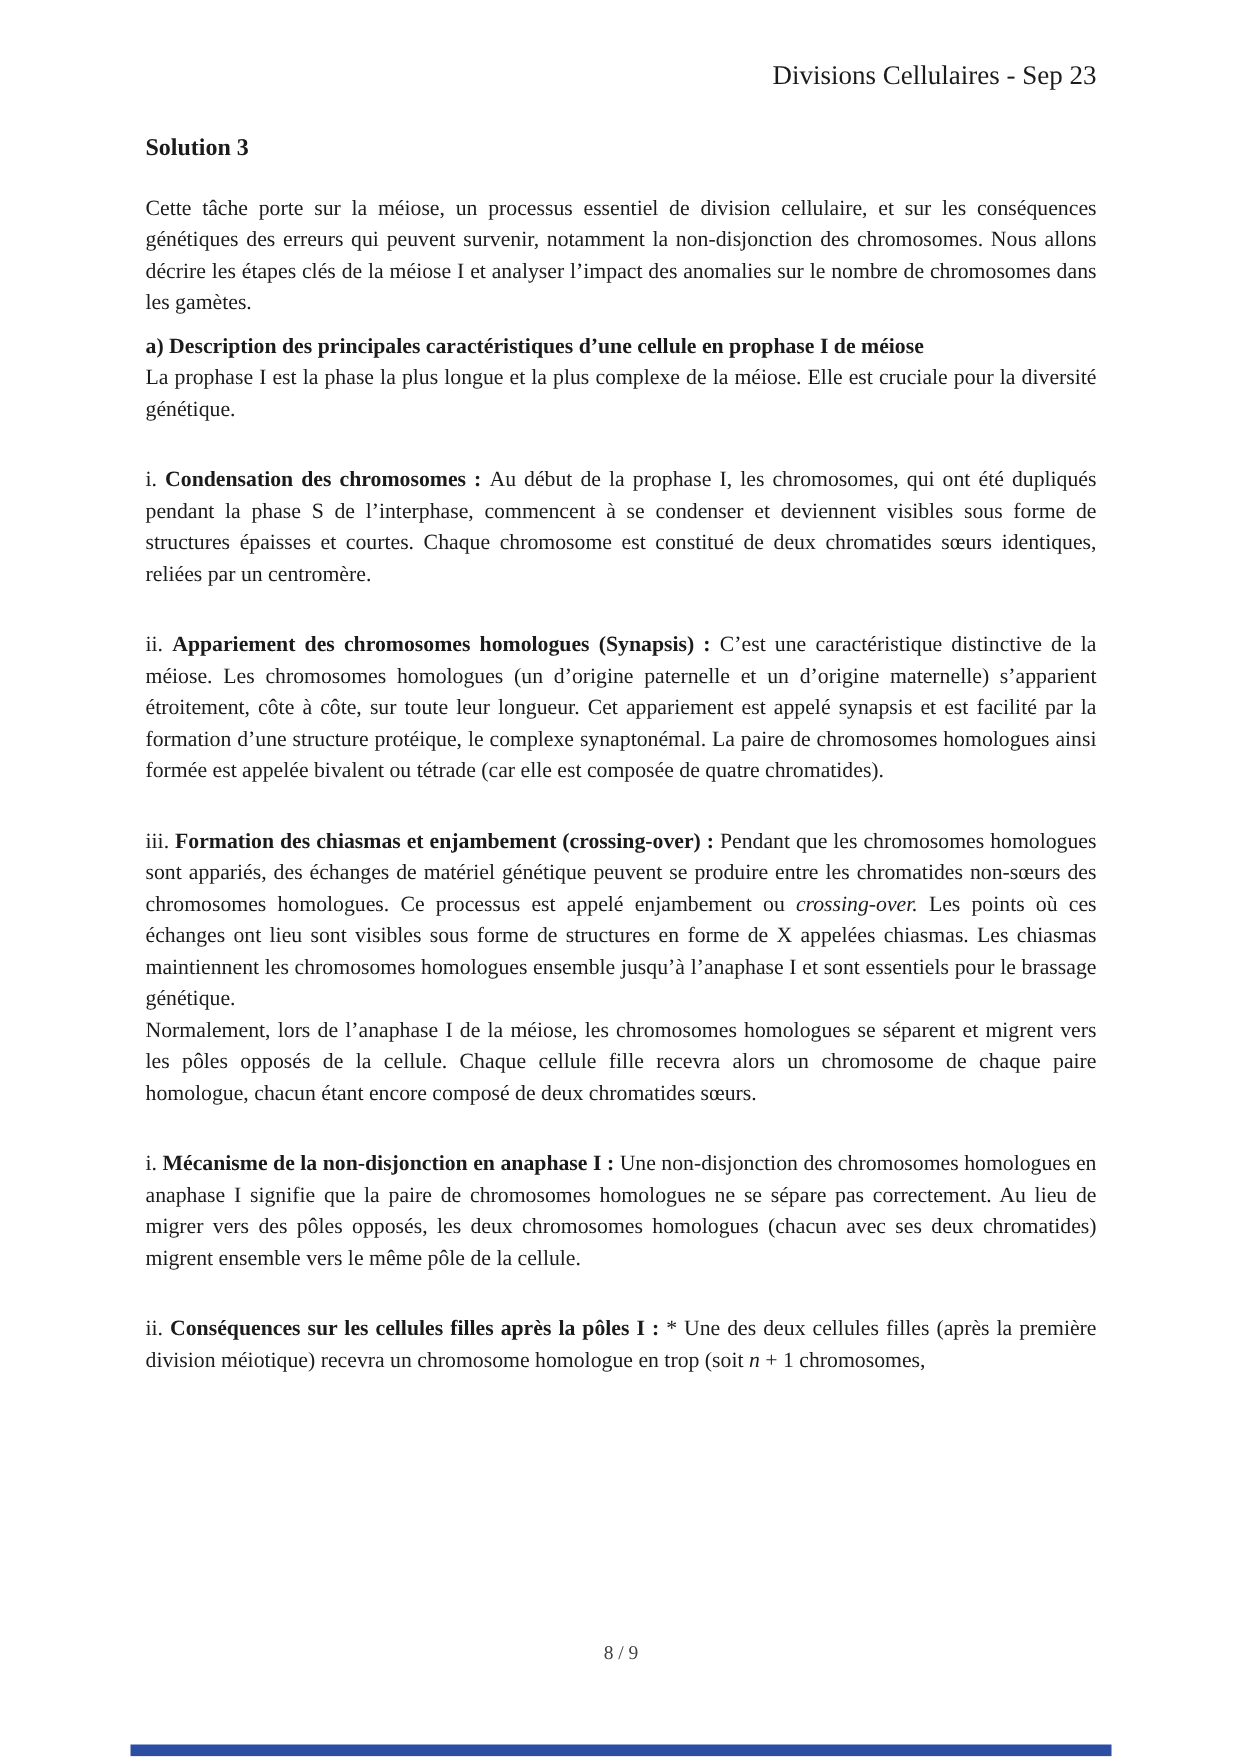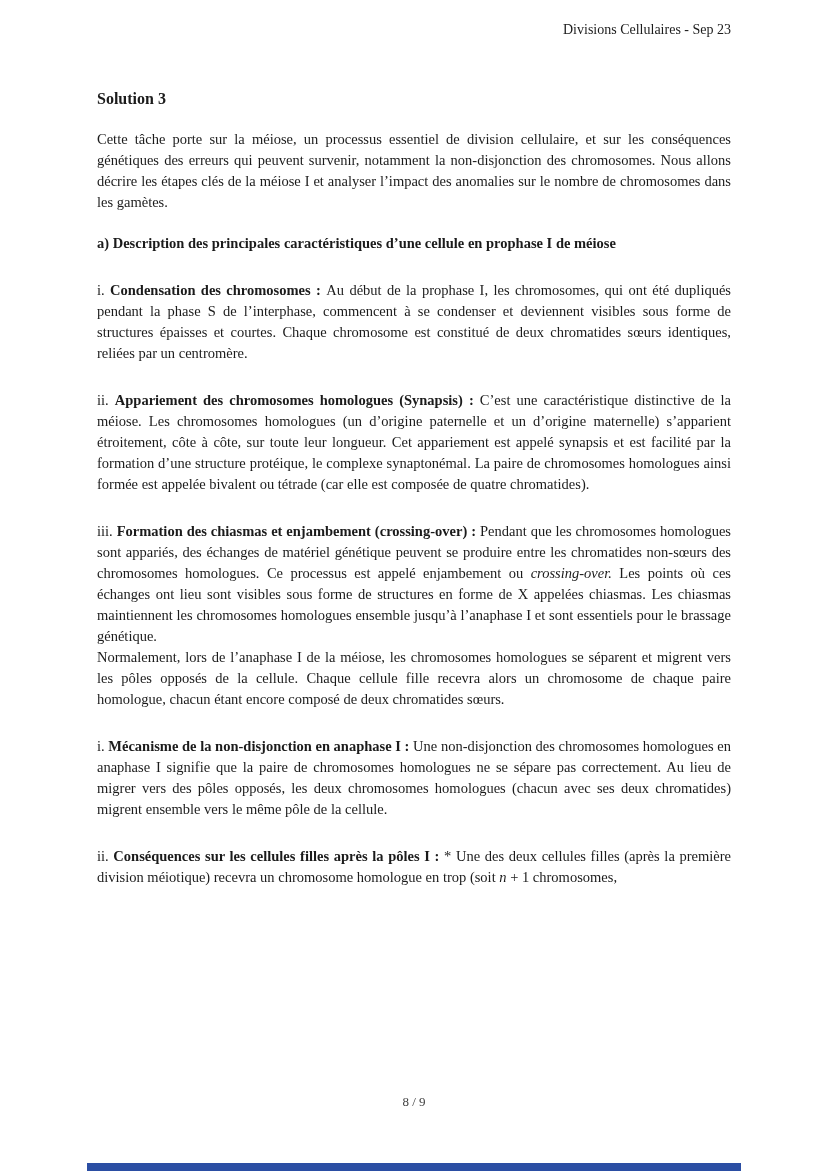"Divisions Cellulaires - Sep 23" .running-header { font-size: 14px -> 18px; top: 22px -> 40px }
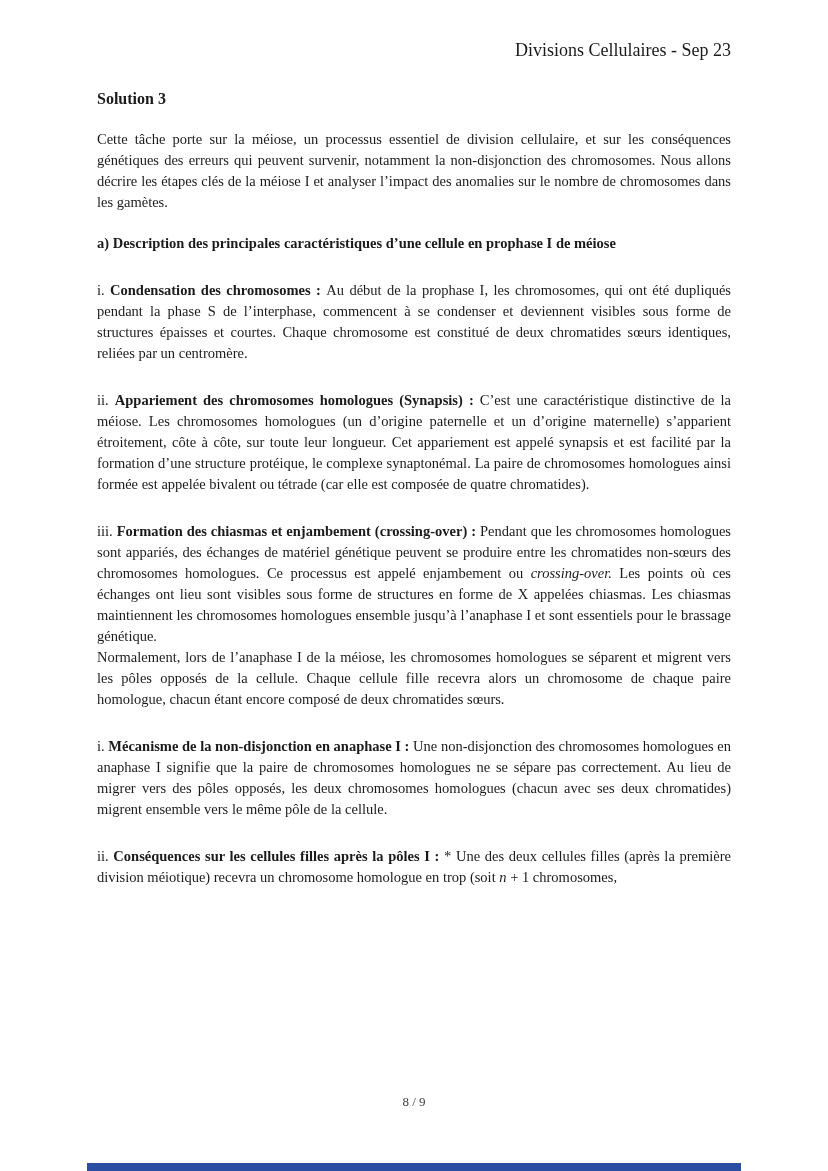"a) Description des principales" .gap-normal { margin-top: 20px -> 8px }
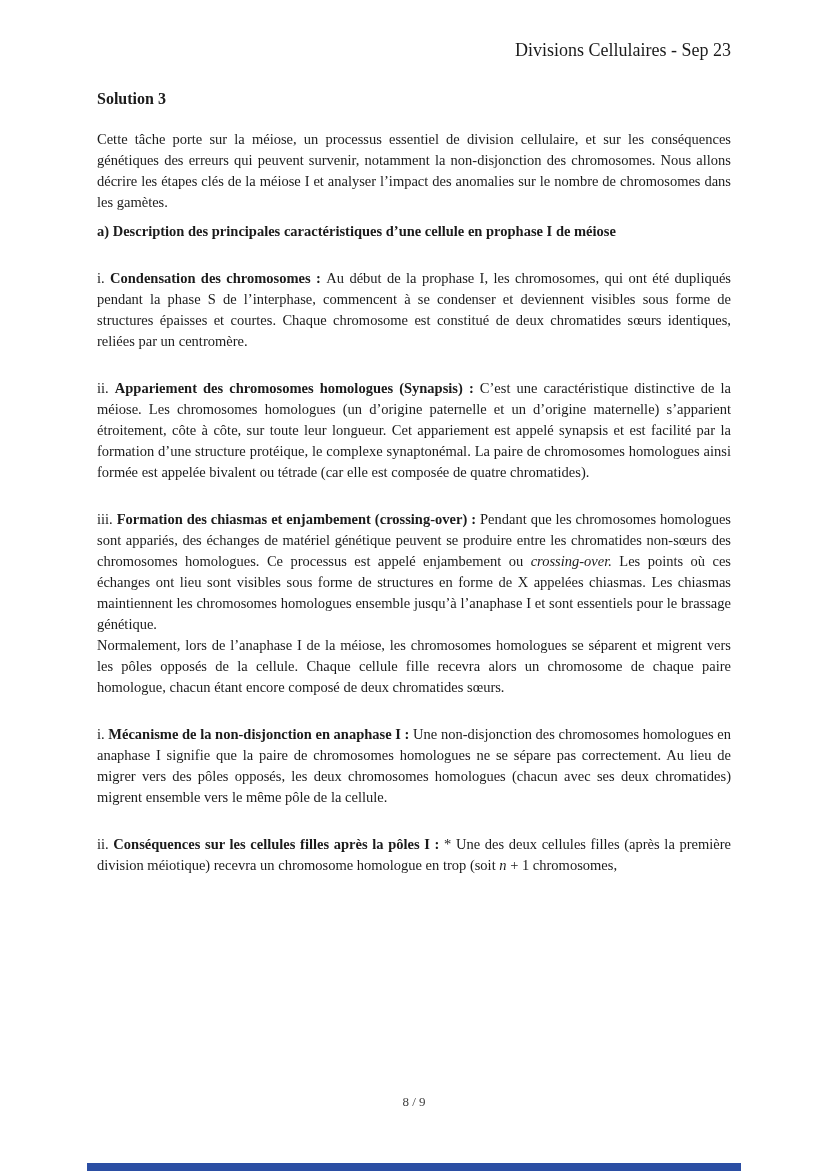"La prophase I est la" p.para { html: none -> <p><span>La prophase I est la phase la plus longue et la plus complexe de la méiose. Elle est cruciale pour la diversité génétique.</span></p> }
